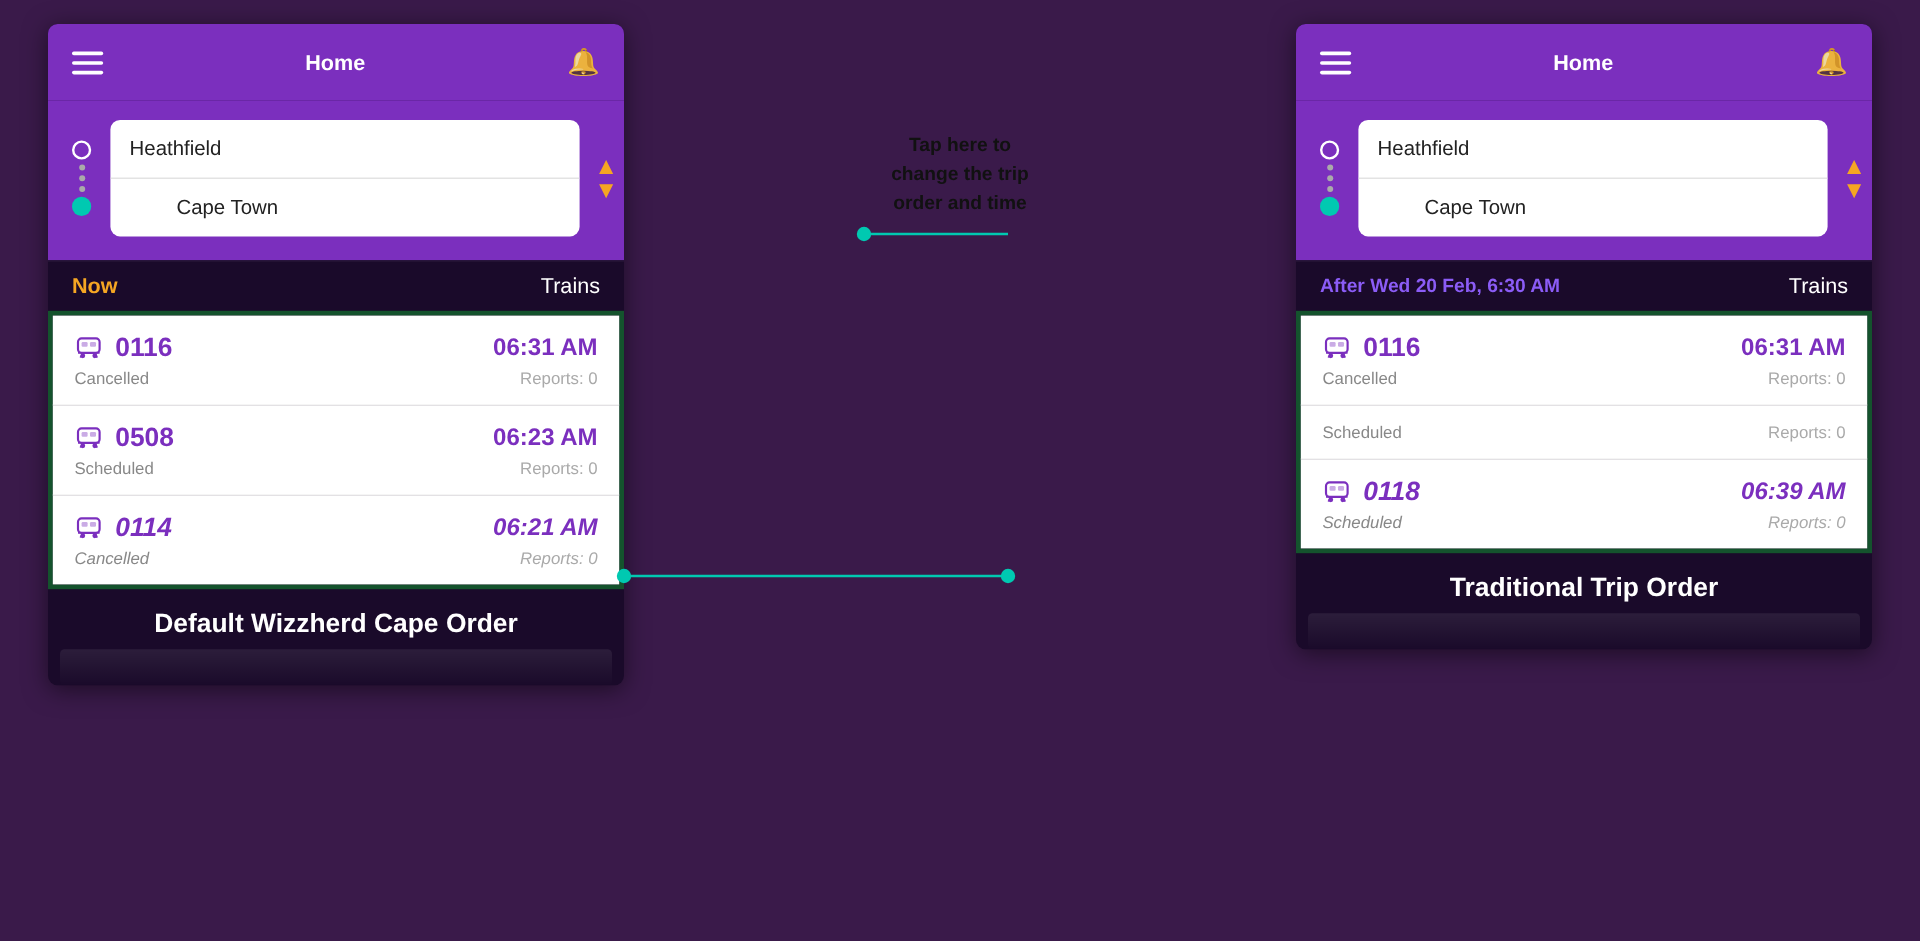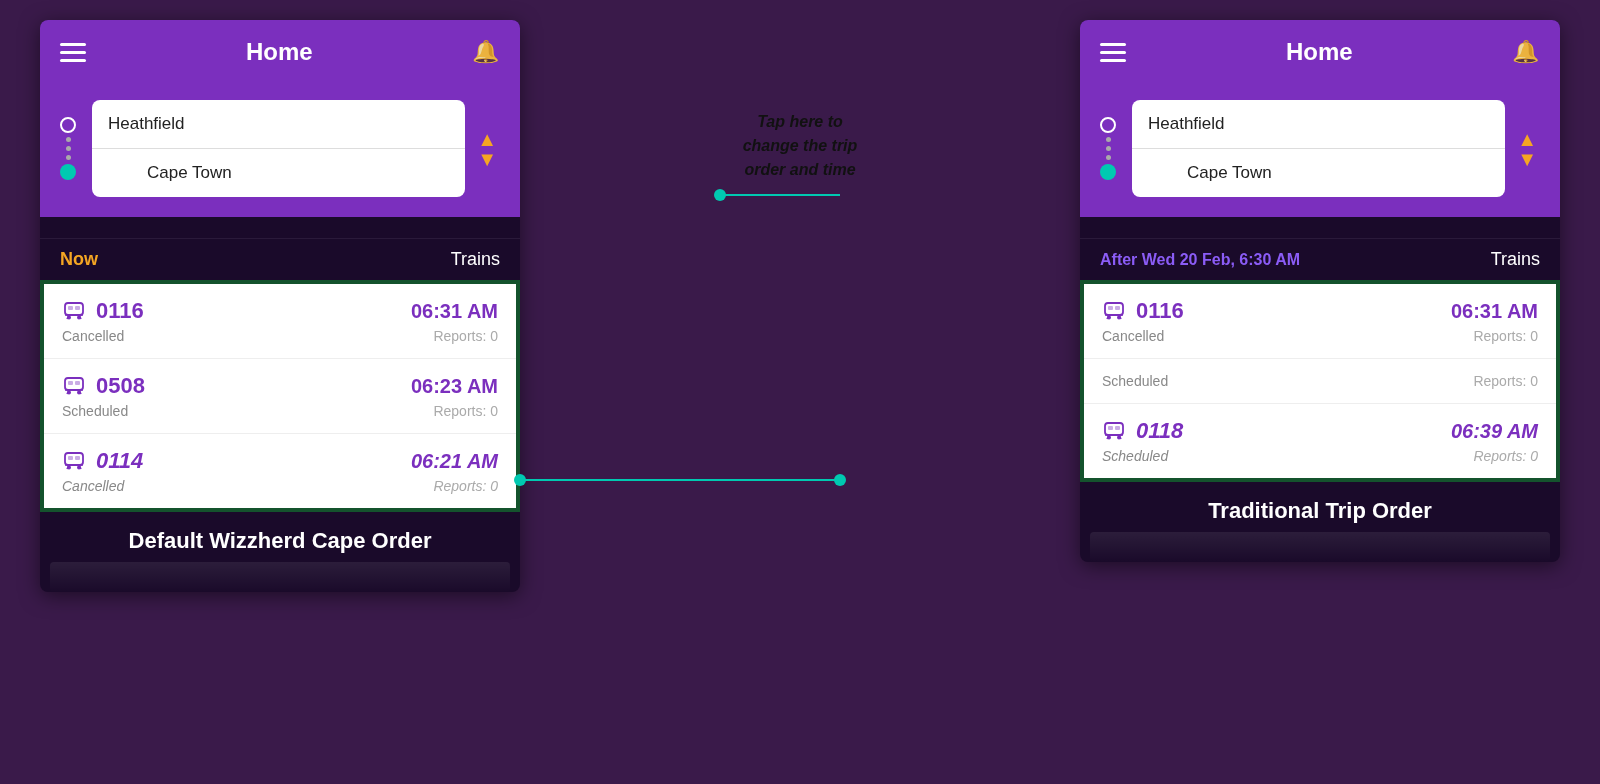"Home" .header-title { font-size: 24px -> 18px }
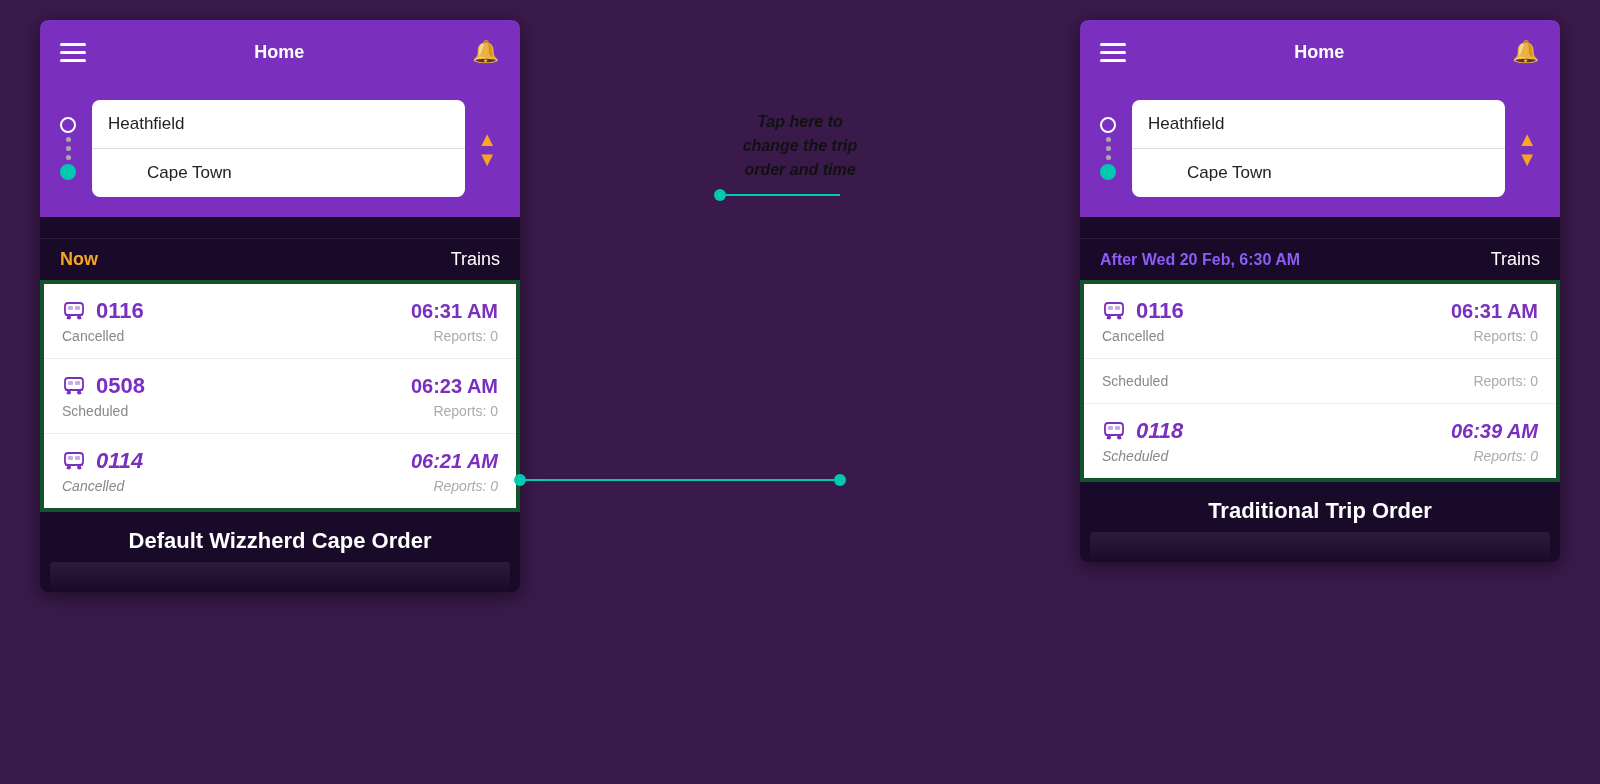"Heathfield" .phone-search { padding: 16px 23px 20px 20px -> 16px 5px 20px 20px }
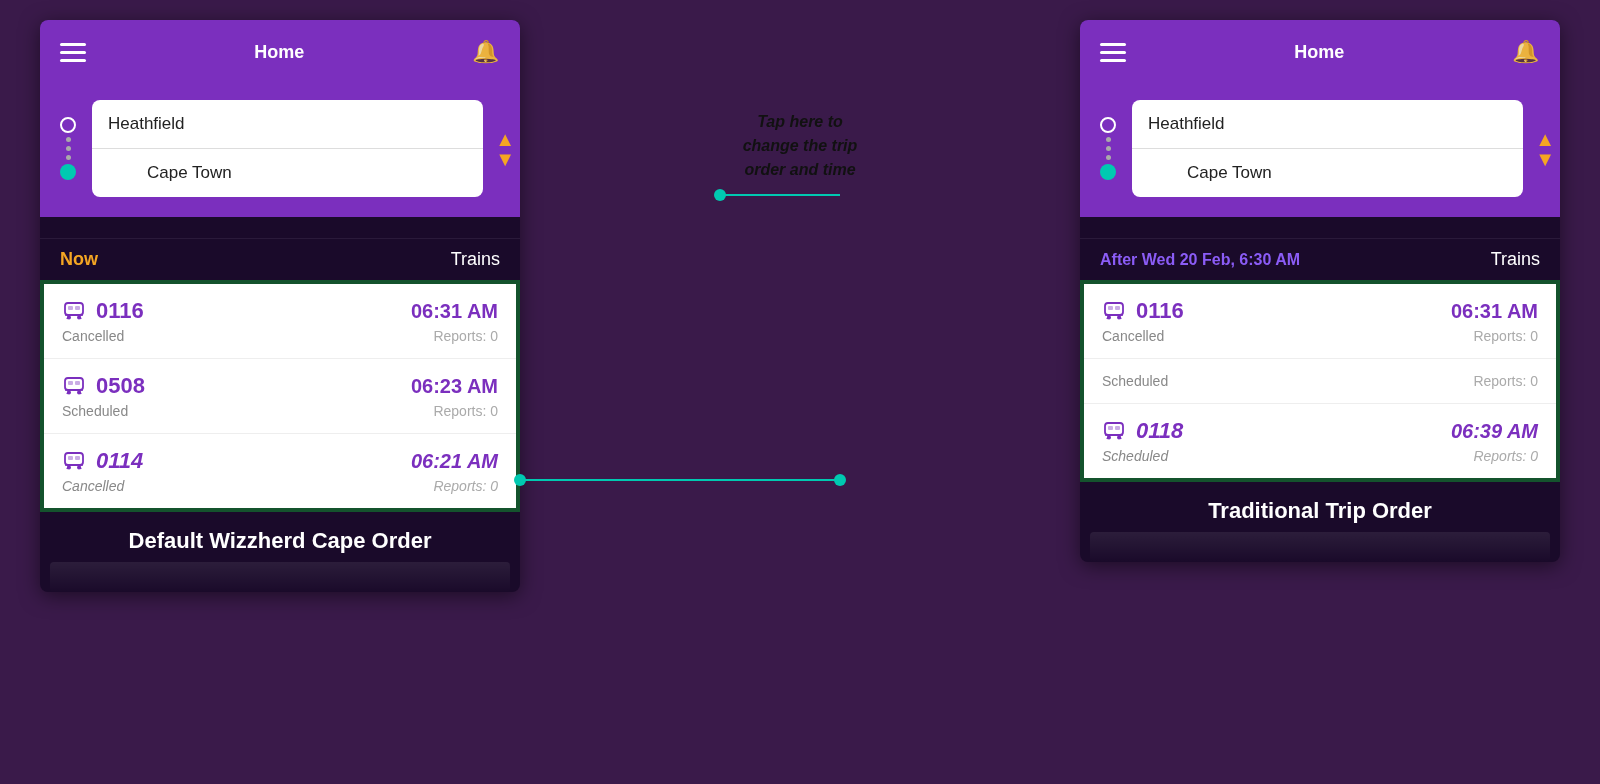"Tap here to" div.annotation-area { font-style: italic -> none }
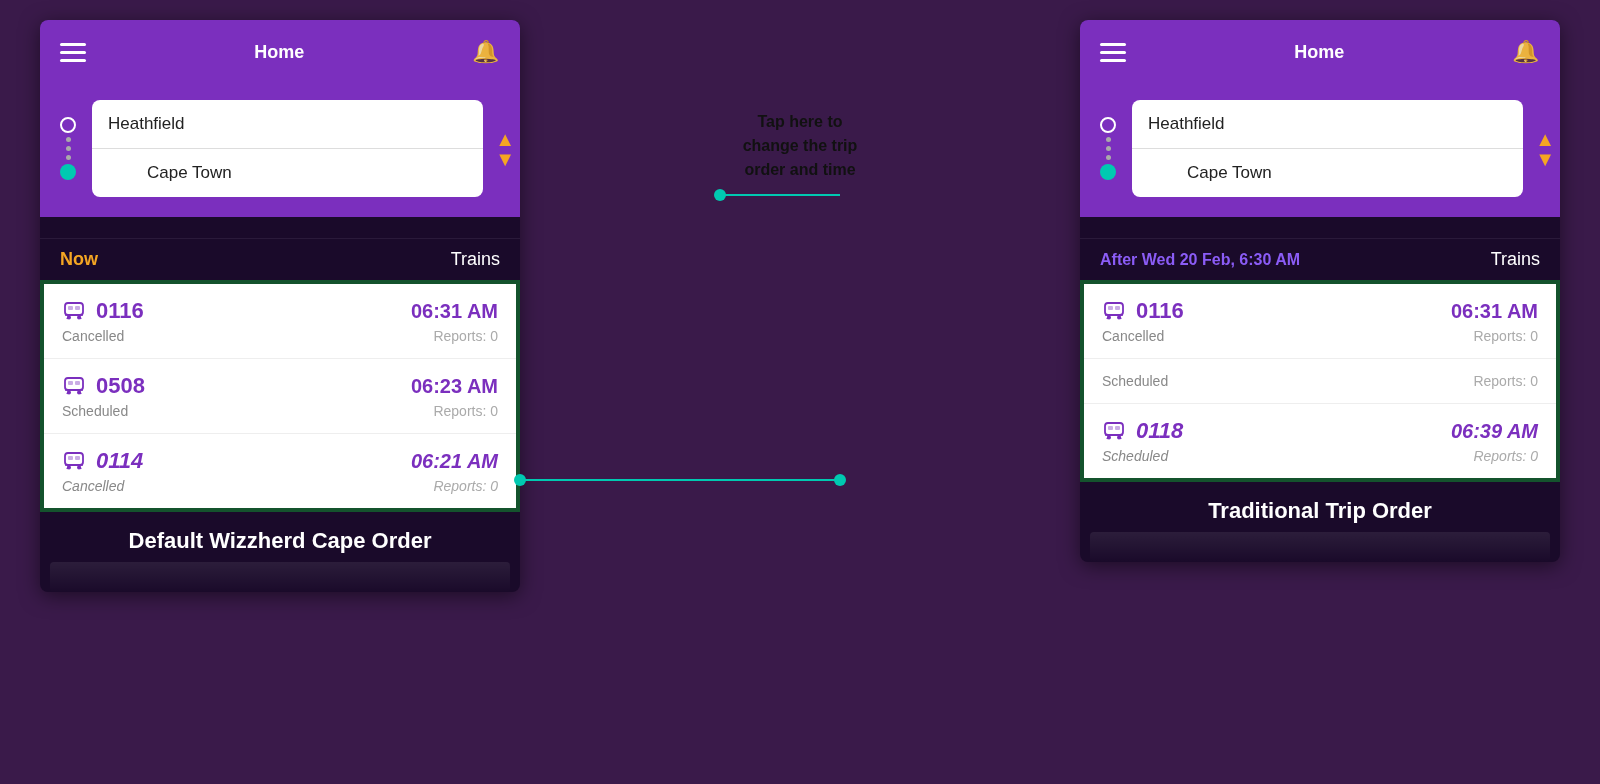"Now" .phone-toolbar { margin-top: 21px -> none }
